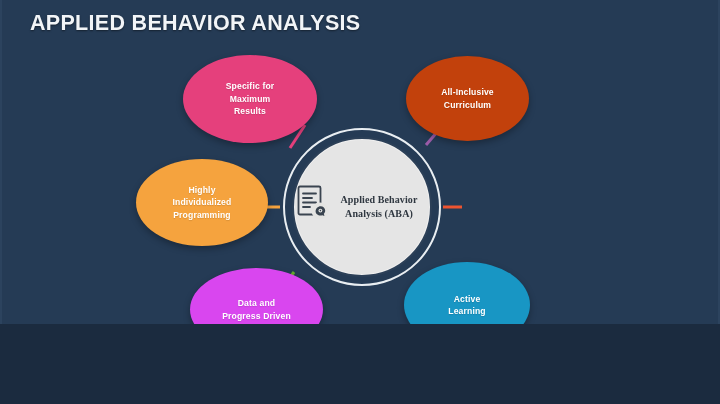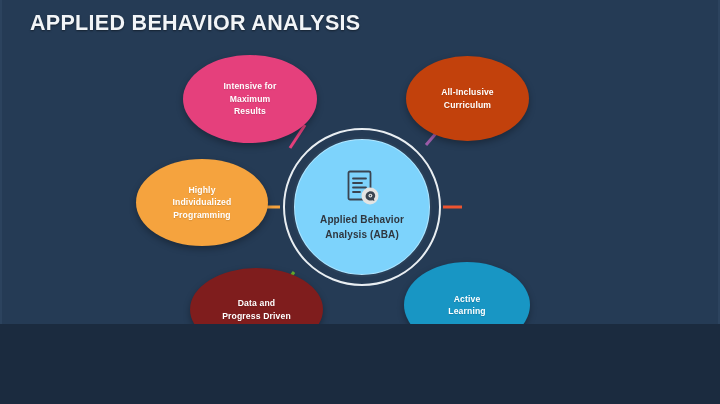"Intensive for" span { text: Intensive -> Specific }
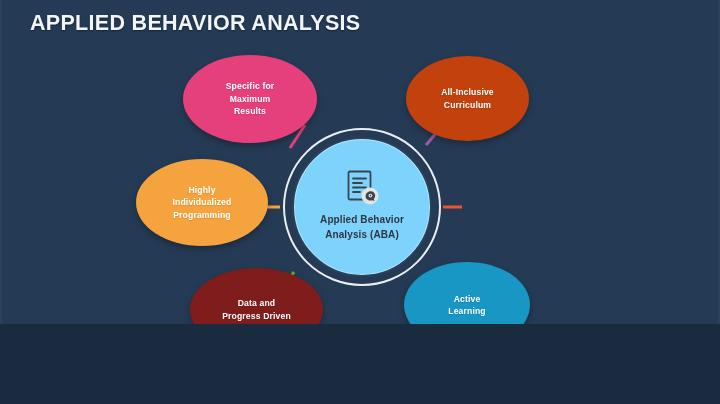"Applied Behavior" #hub-inner { background: #7dd3fc -> #e5e5e5; flex-direction: column -> row; font-family: none -> Liberation Serif, serif }
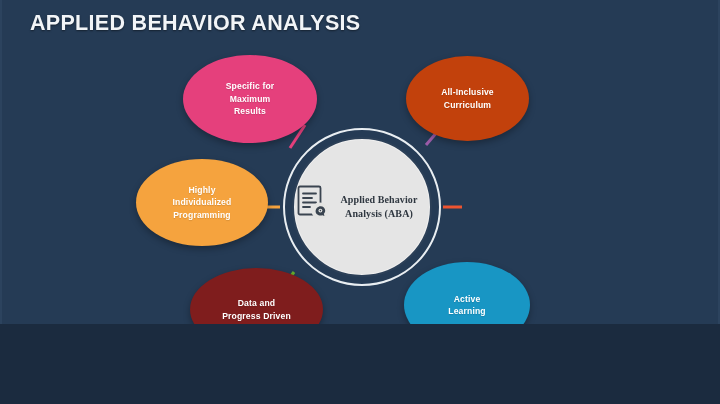"Data and" div.node { background: #7f1d1d -> #d946ef }
